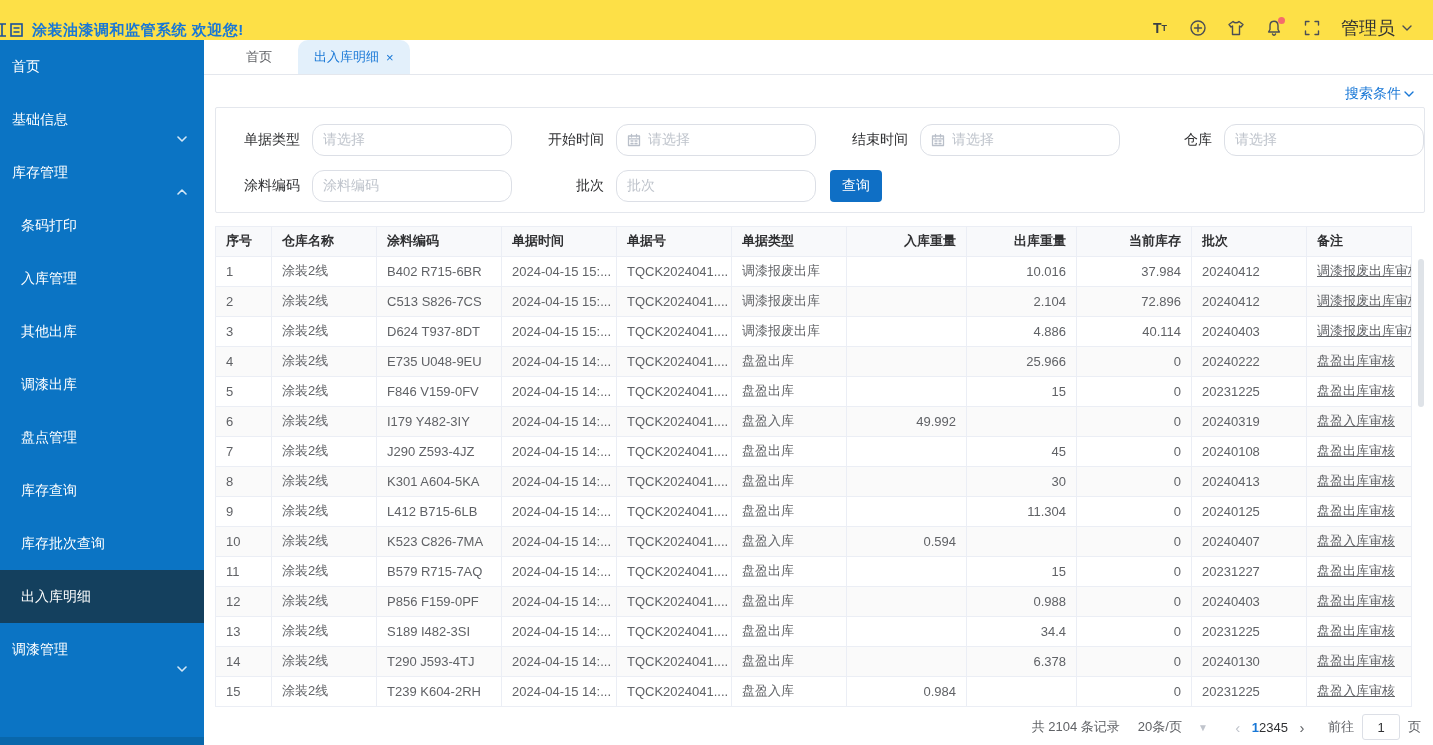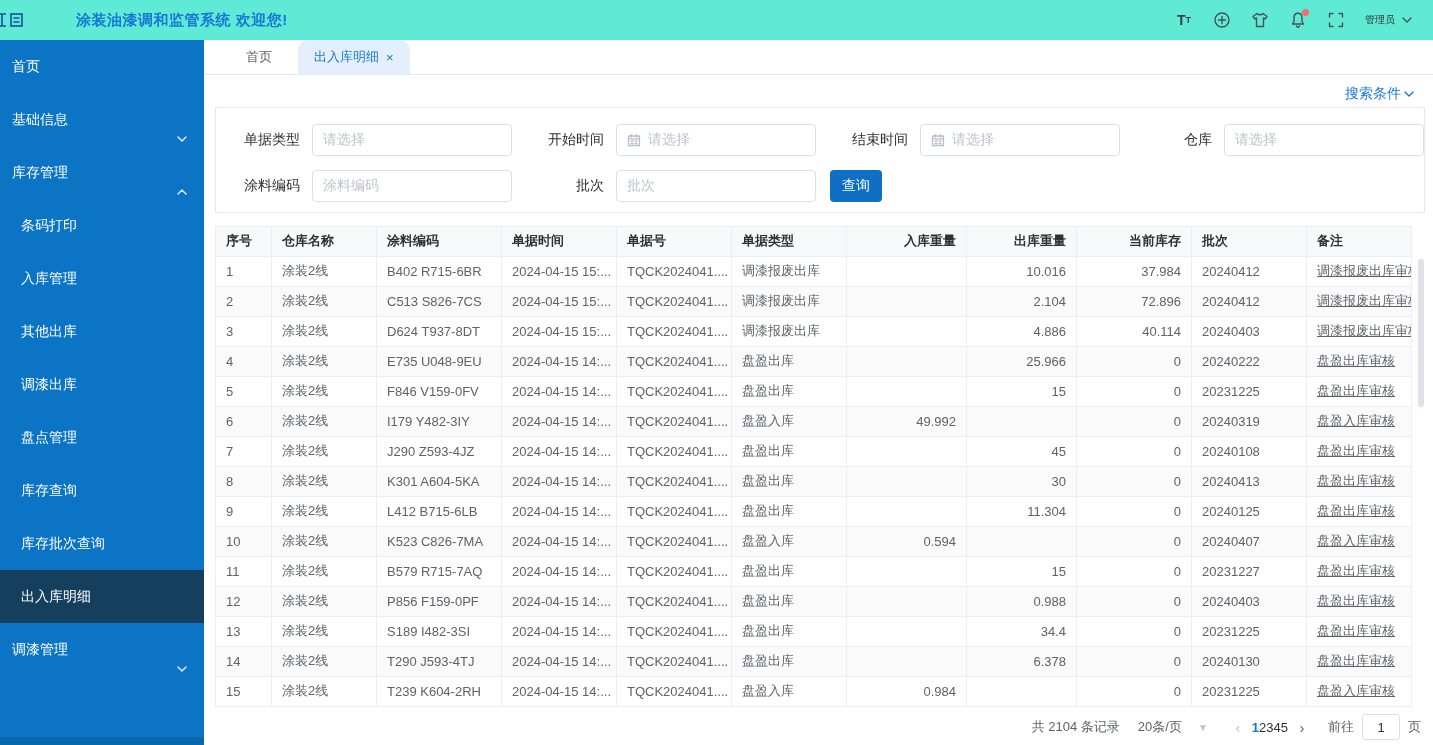"涂装油漆调和监管系统 欢迎您!" .top-header { align-items: center -> flex-end; background: #5eead4 -> #fde047; gap: 44px -> none }
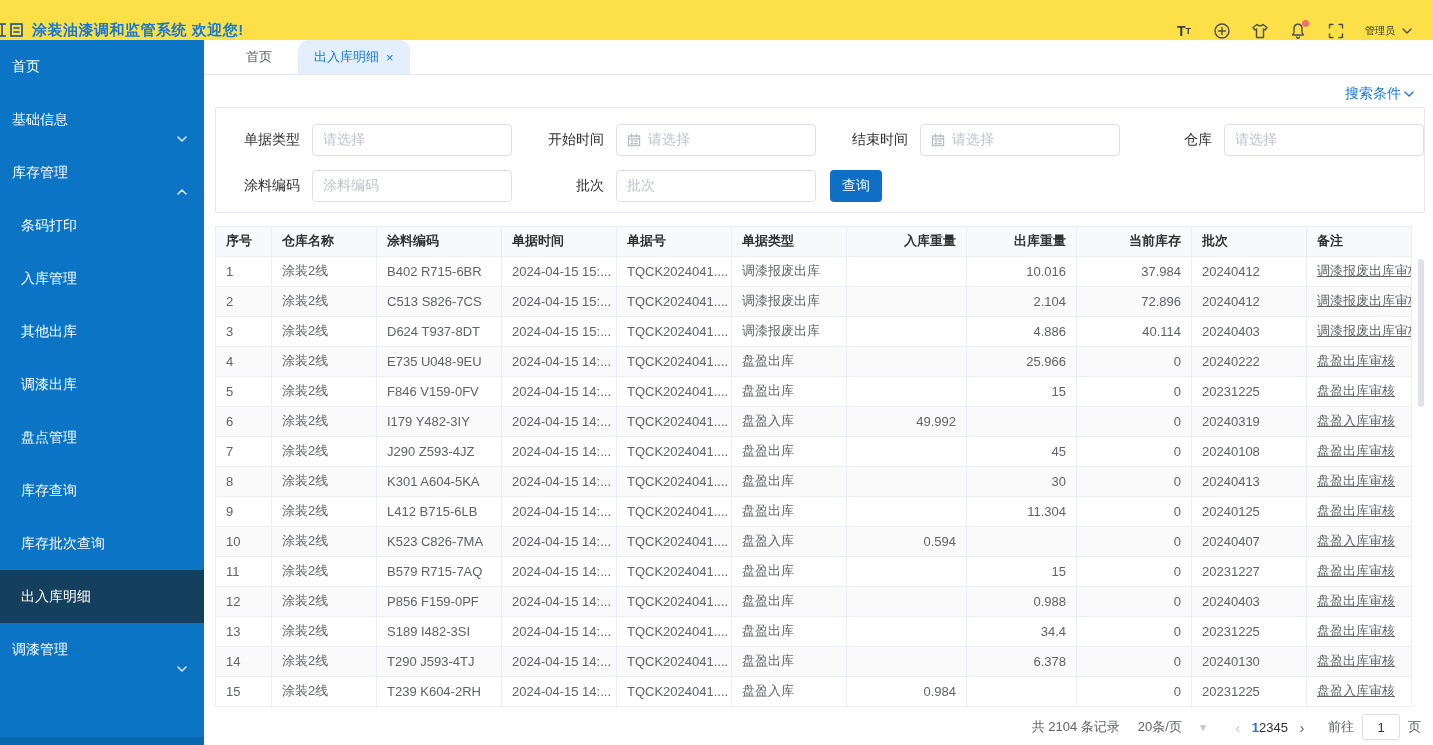"管理员" .user-box { font-size: 10px -> 18px }
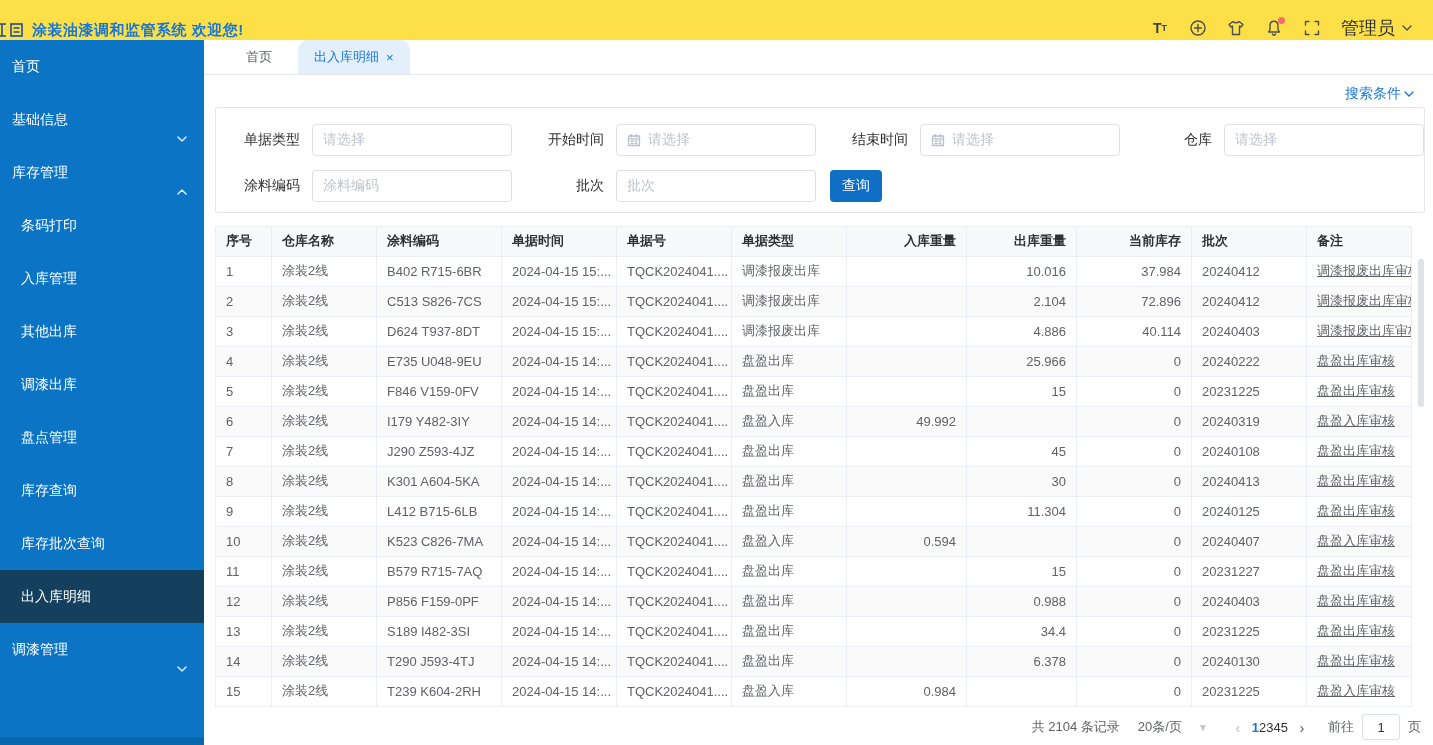"请选择" .s-input { border-radius: 4px -> 12px }
